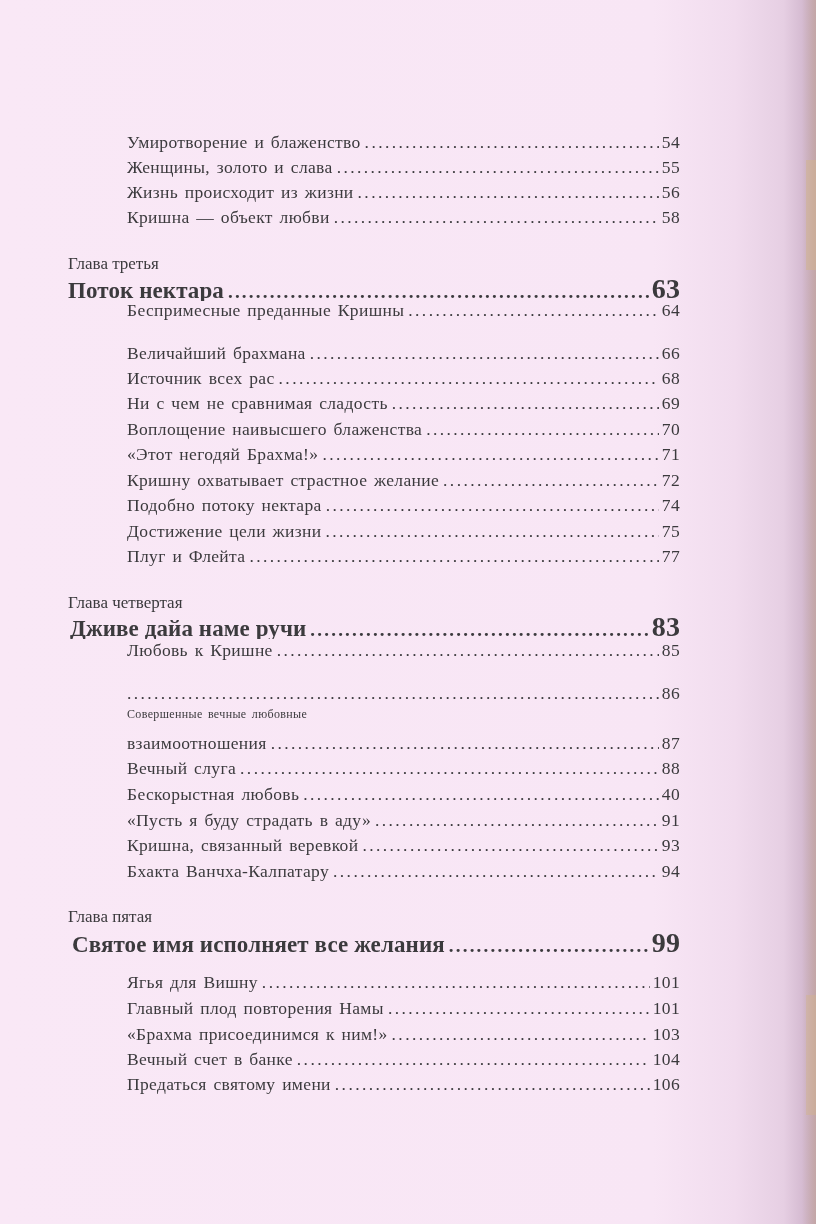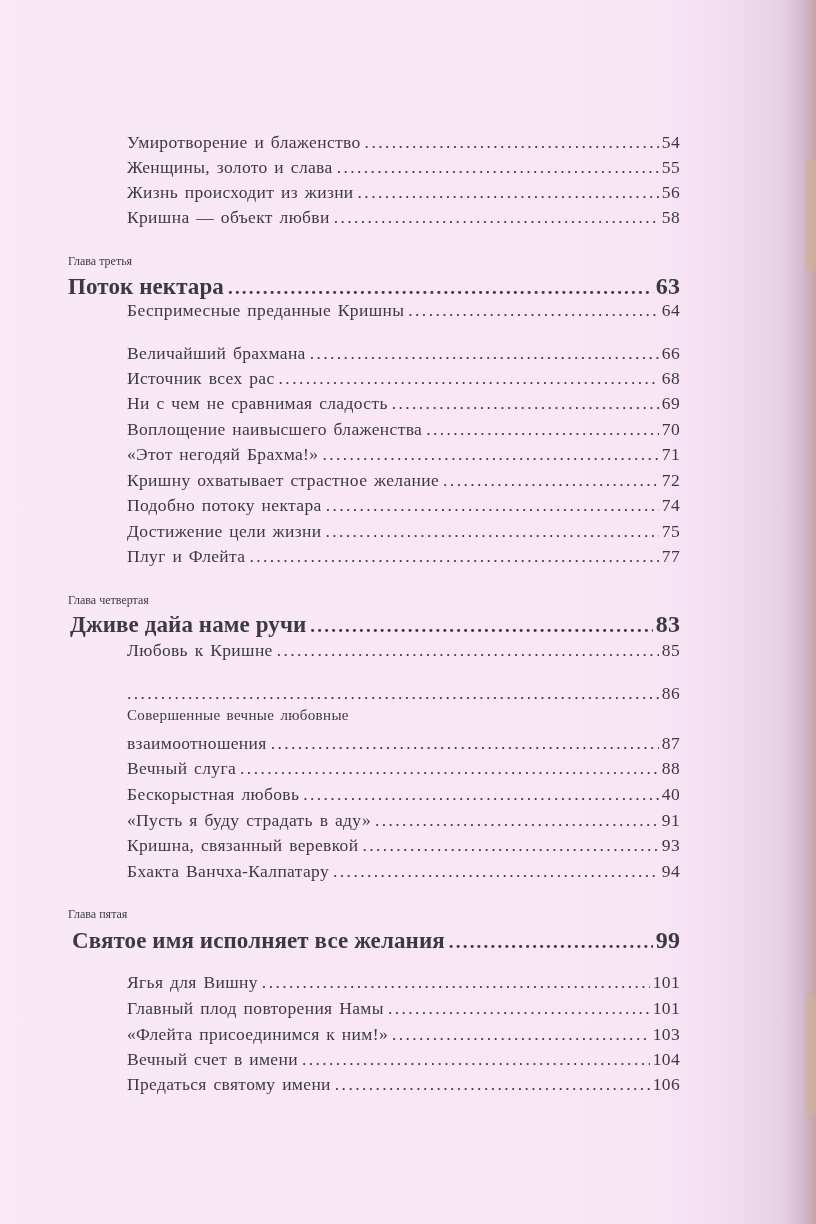"Глава третья" .chap-label { font-size: 12px -> 17px }
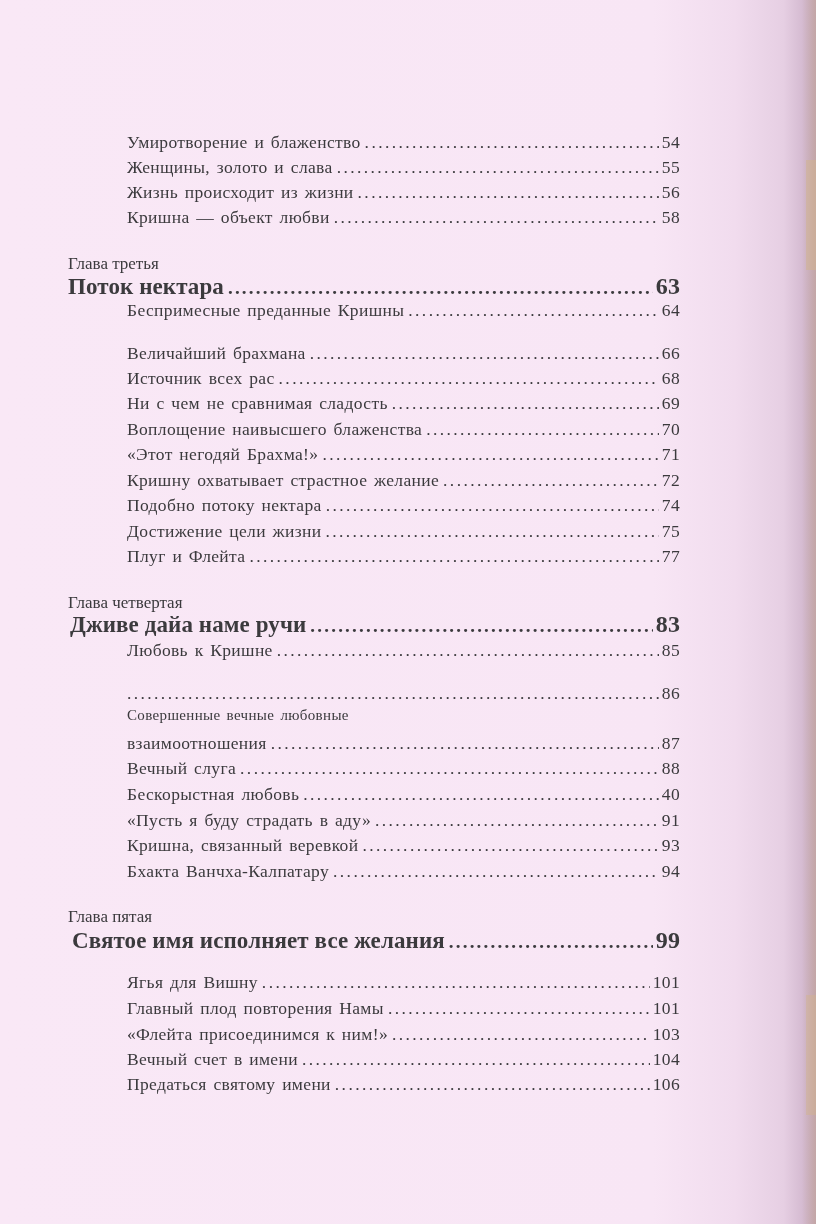"63" .chap-title .p { font-size: 24px -> 28px }
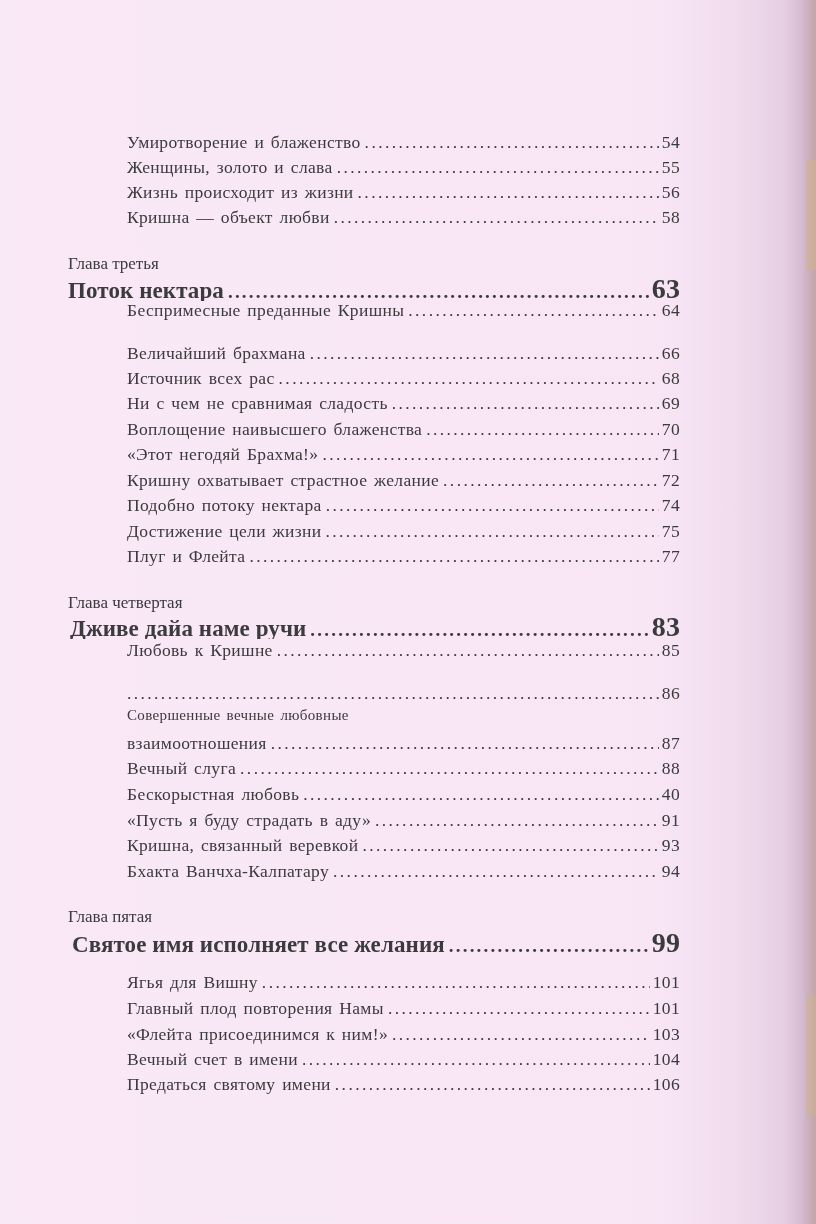"Совершенные вечные любовные" .plain { font-size: 15px -> 12px }
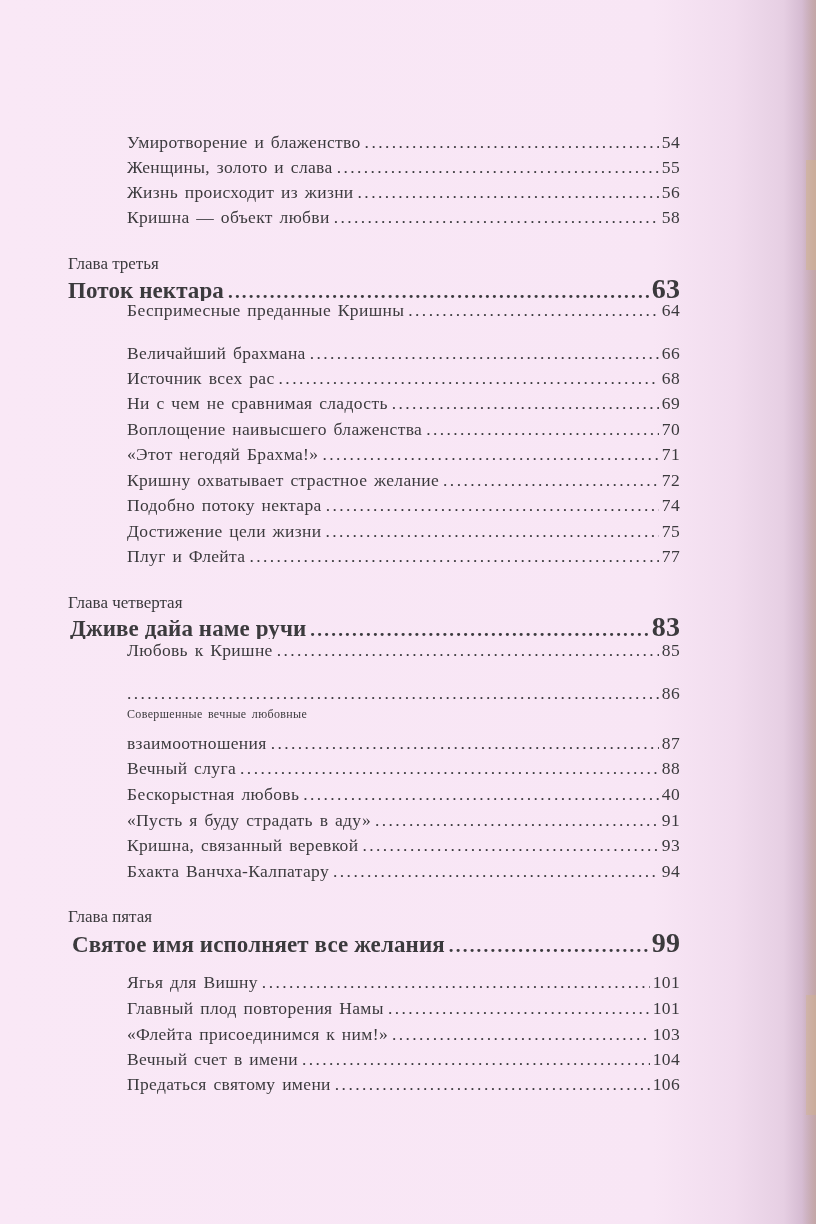"«Флейта присоединимся к ним!»" span.t { text: Флейта -> Брахма }
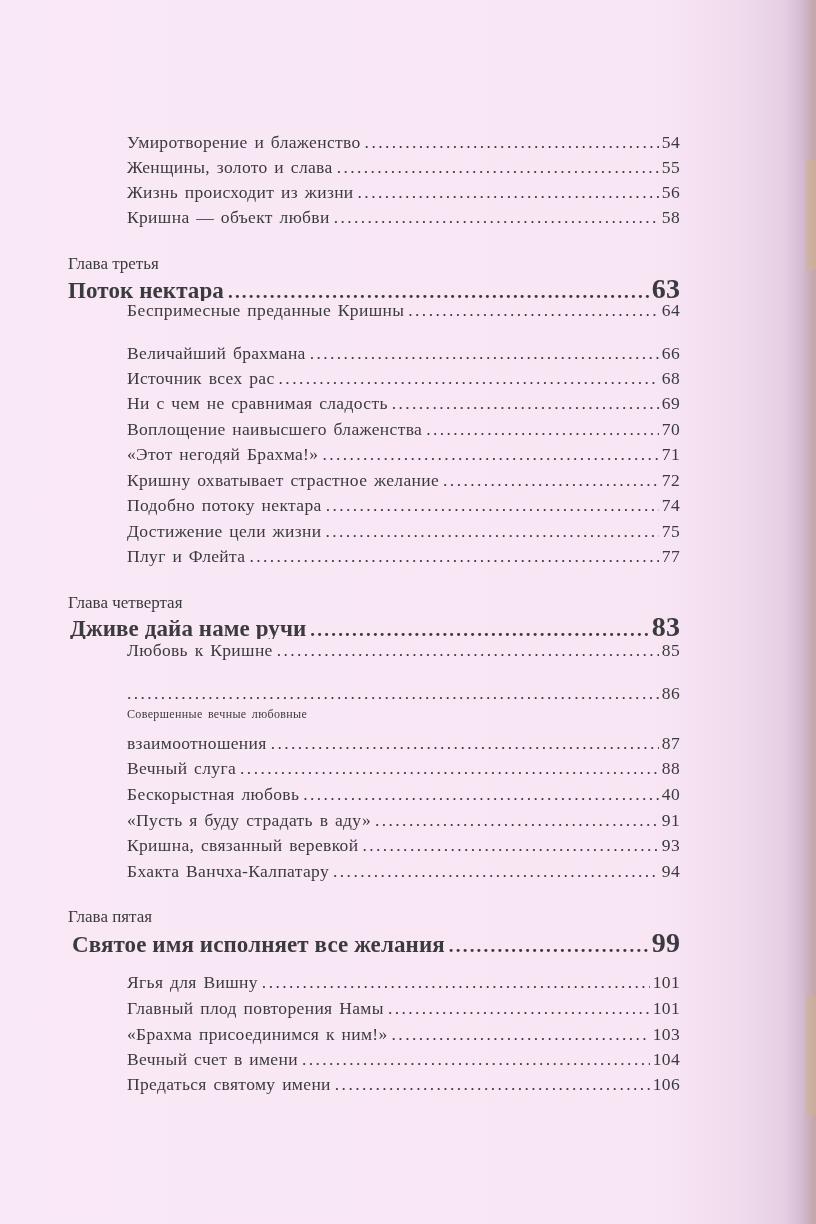"Вечный счет в имени" span.t { text: имени -> банке }
